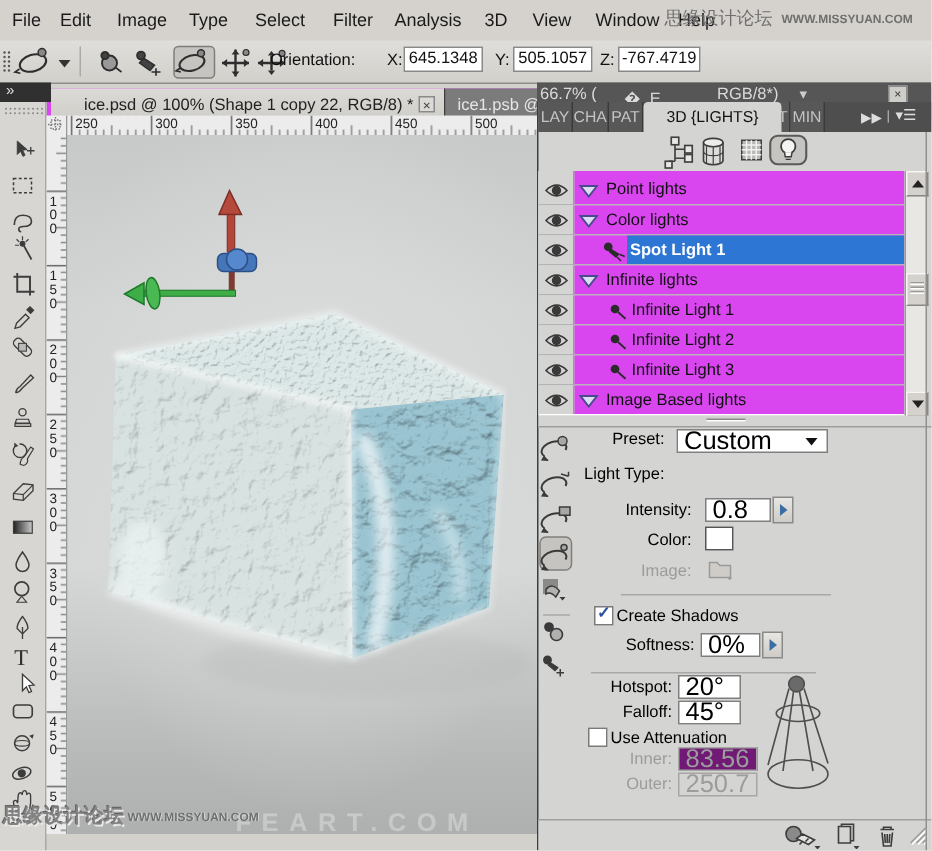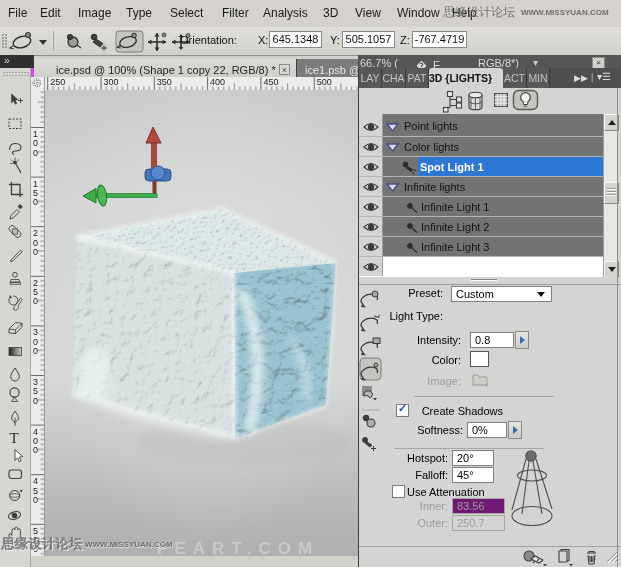"3D {LIGHTS}" #ptabactive { font-weight: bold -> normal; text-align: none -> center; width: 74px -> 92px }
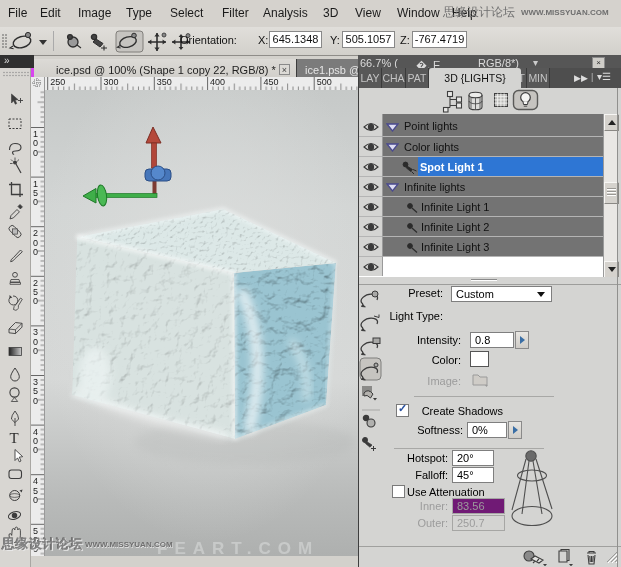"Point lights" .row { background: #737373 -> #d946ef }
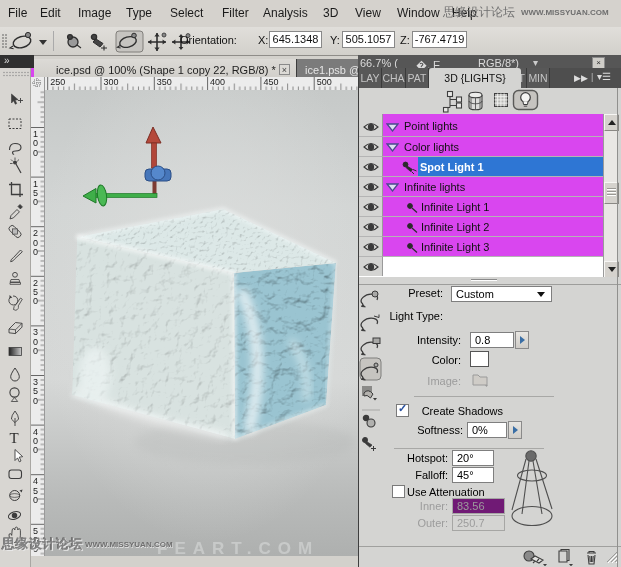"Image Based lights" div.row { html: none -> <div> <svg> <path></path> </svg> <span>Image Based lights</span> </div> }
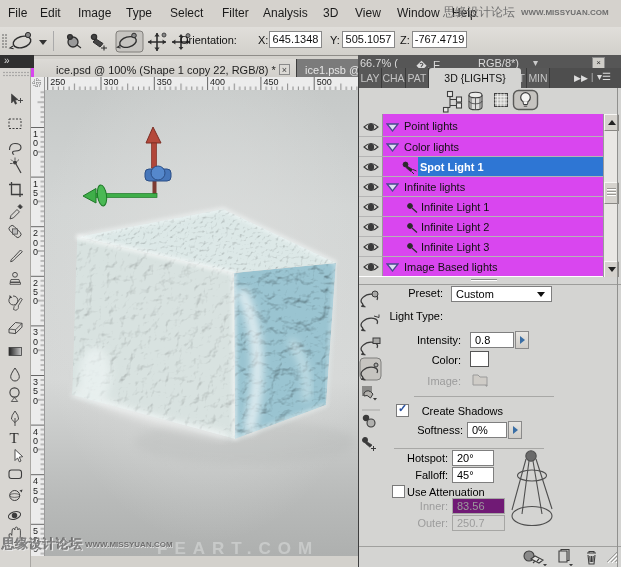"Custom" .pfield { font-size: 11px -> 17px }
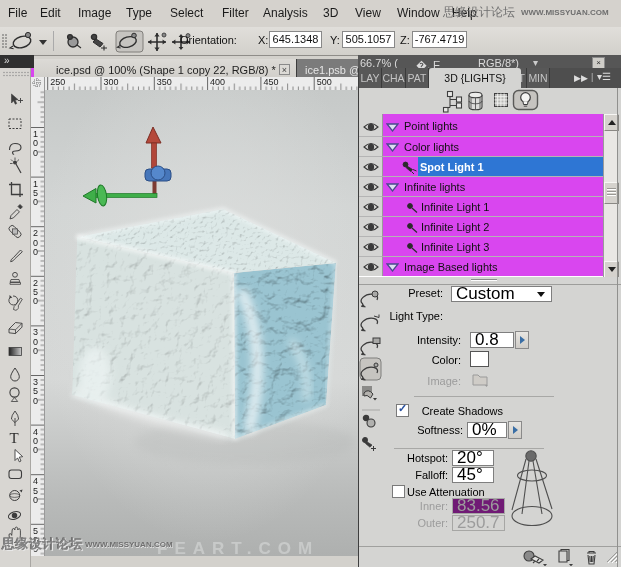"Create Shadows" div.plab { text-align: right -> left }
